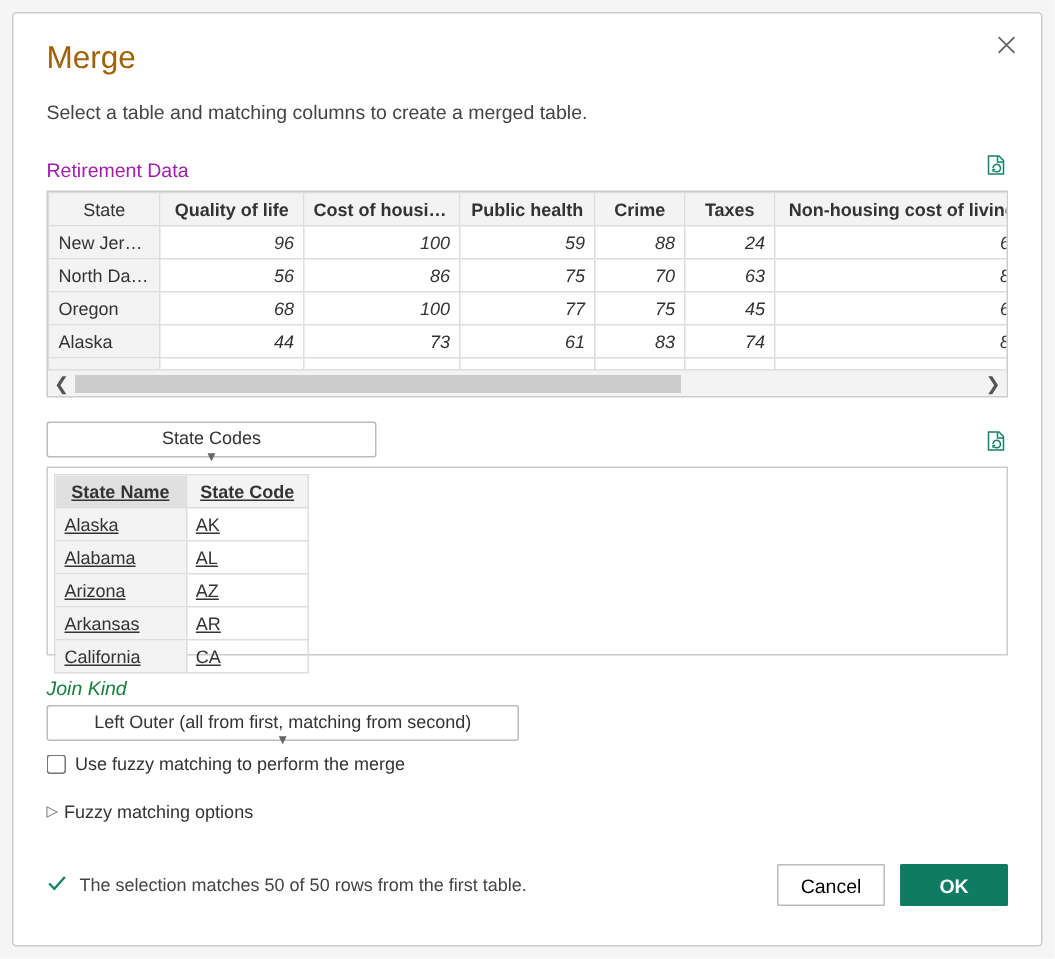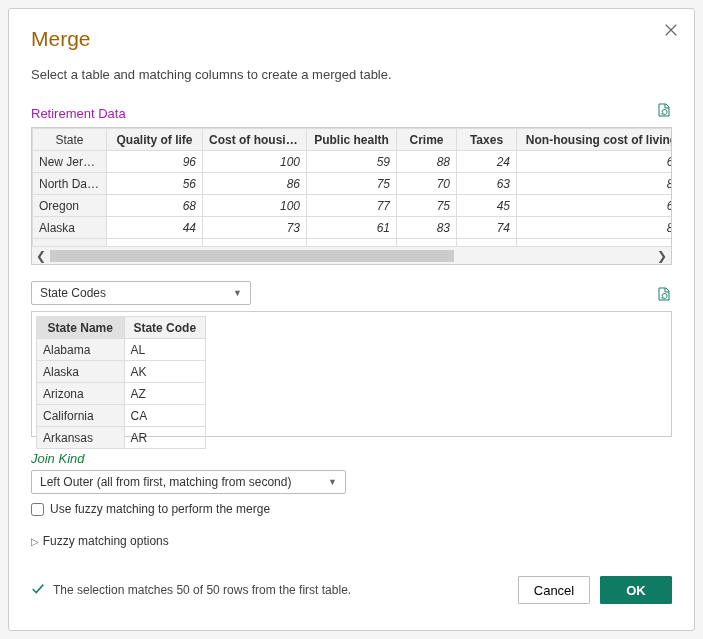"State Codes" .dropdown { flex-direction: none -> column }
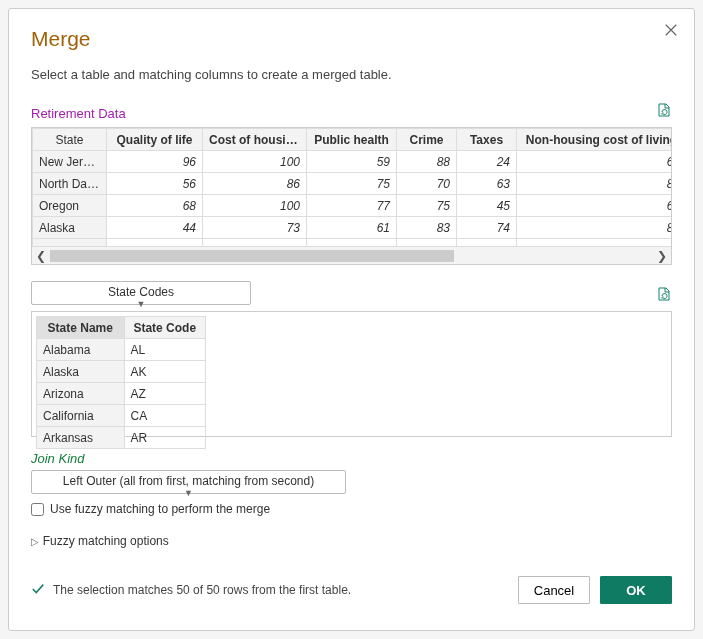"State Name" .t2-wrap { text-decoration: none -> underline }
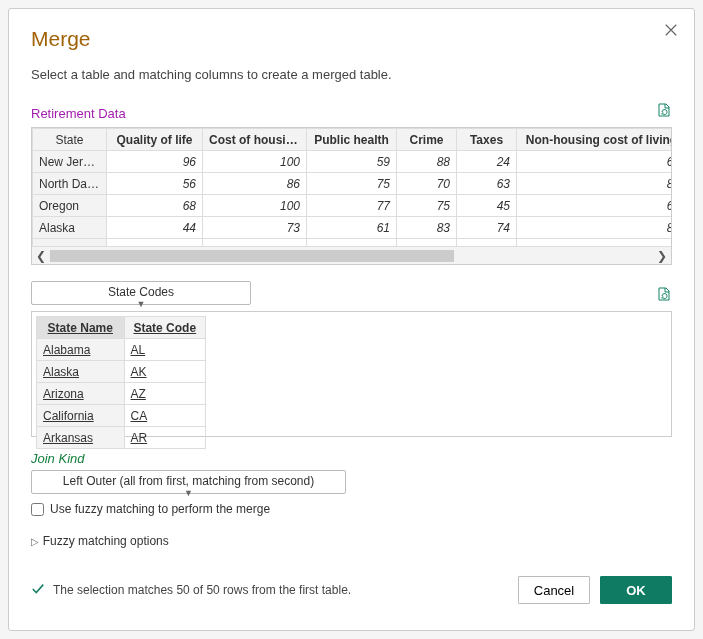"Alabama" tr { order: before "Alaska" -> after "Alaska" }
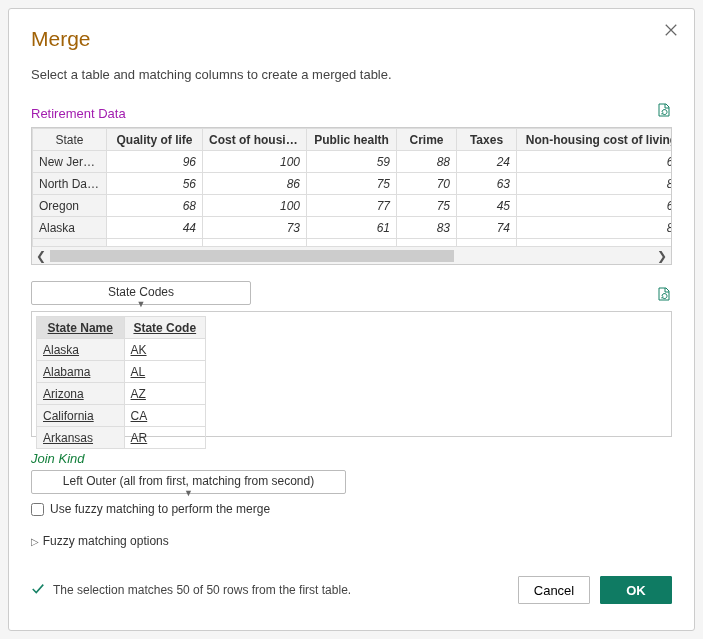"California" tr { order: before "Arkansas" -> after "Arkansas" }
